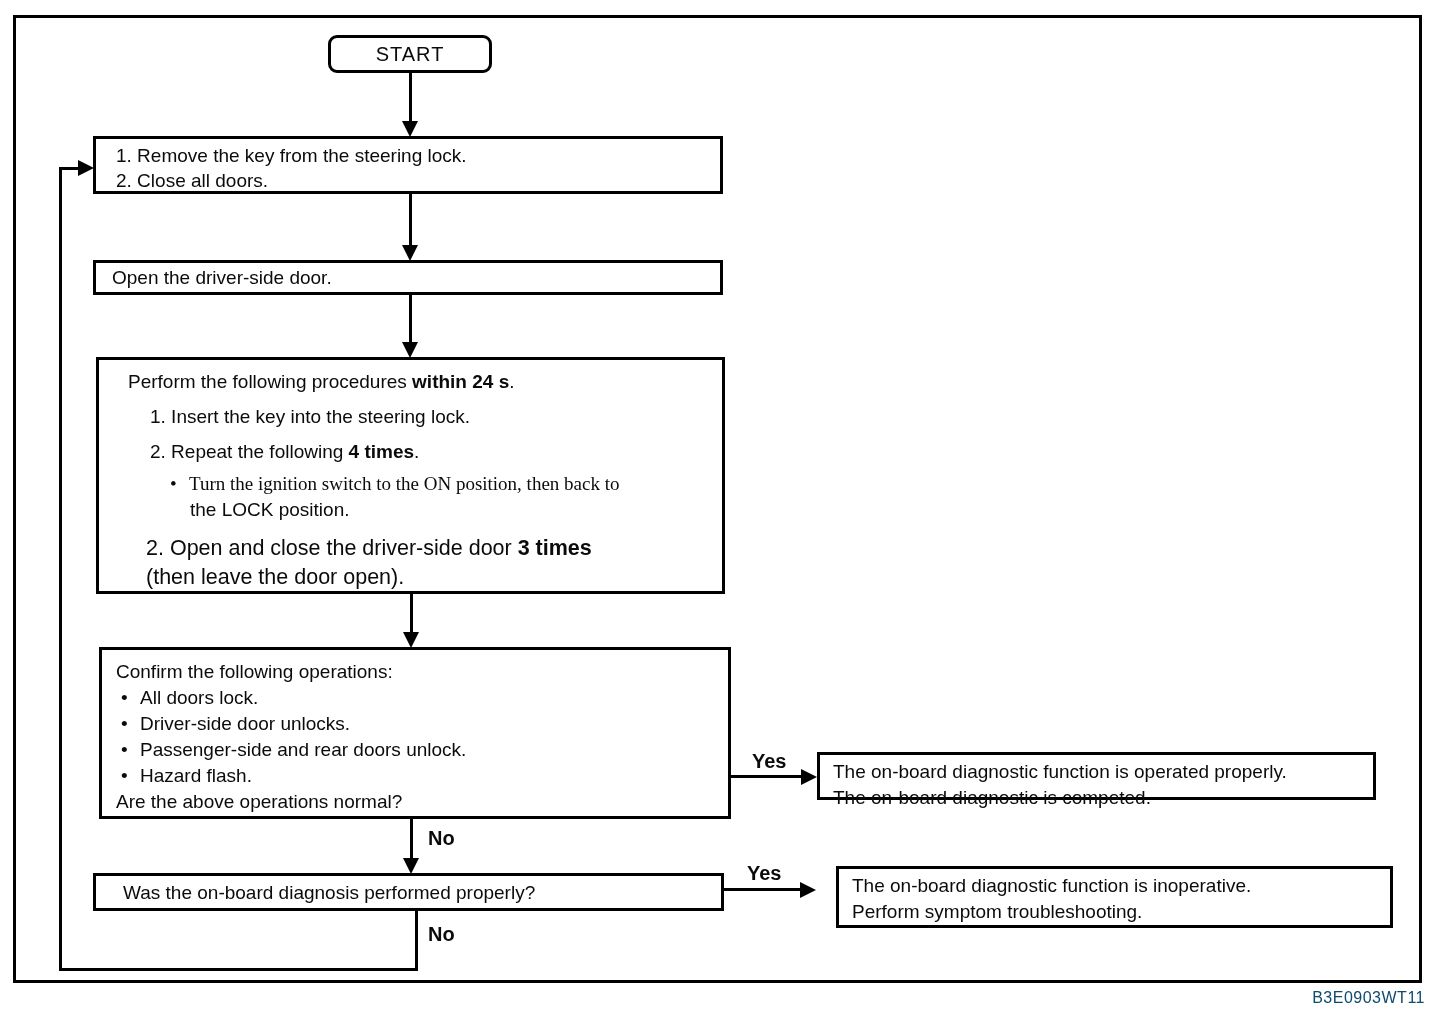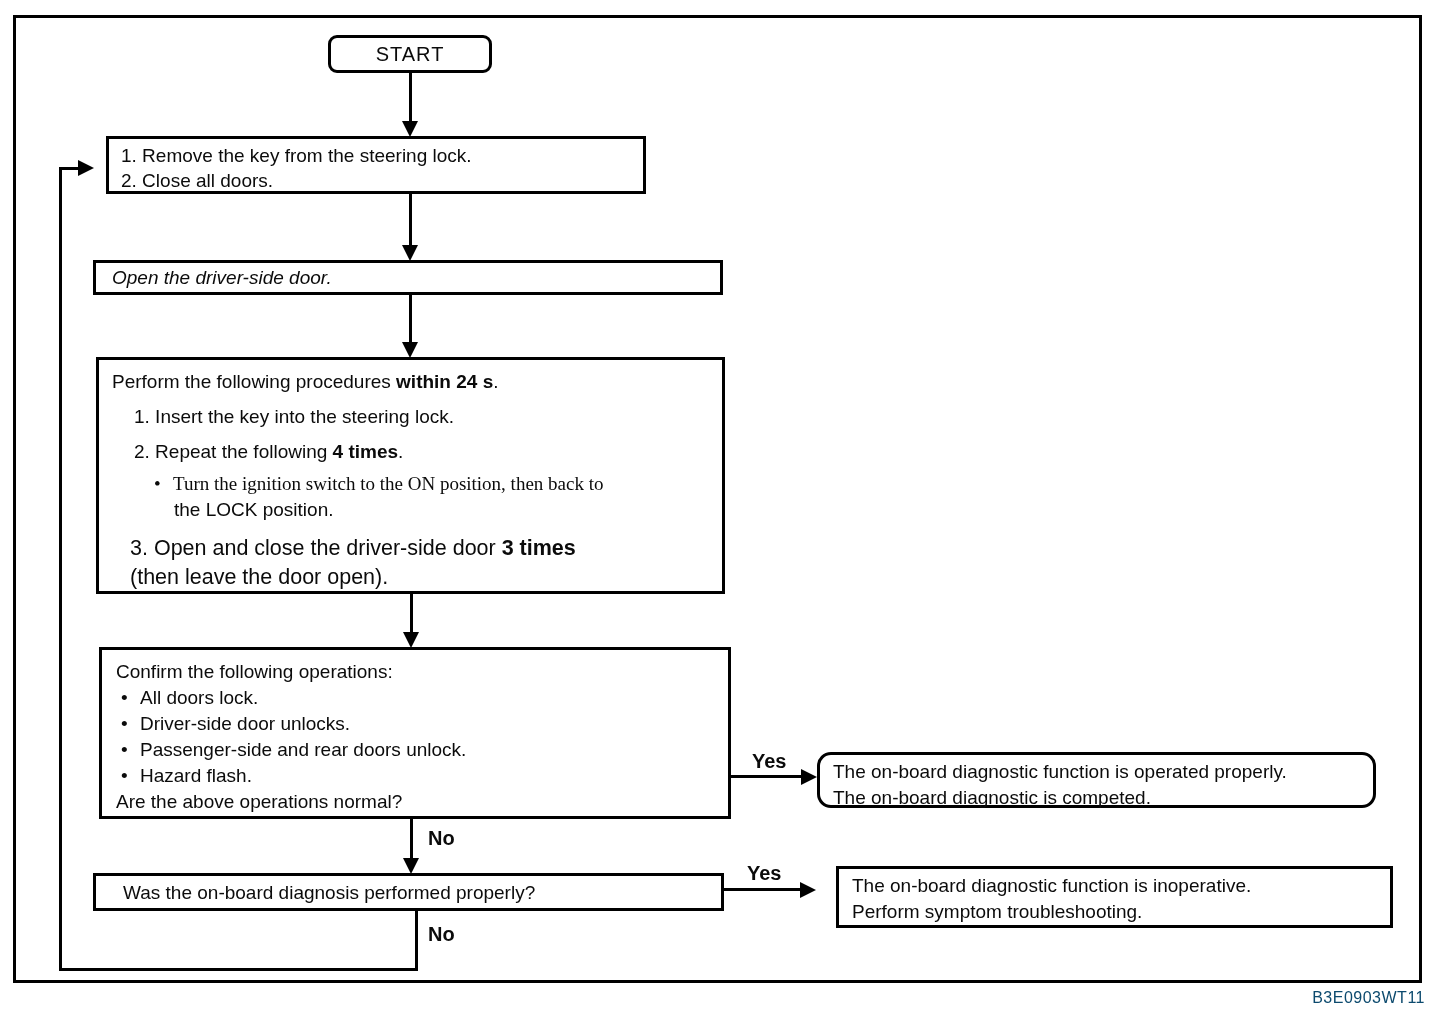"1. Remove the key from" .step1-box { left: 106px -> 93px; padding: 4px 8px 0 12px -> 4px 8px 0 20px; width: 540px -> 630px }
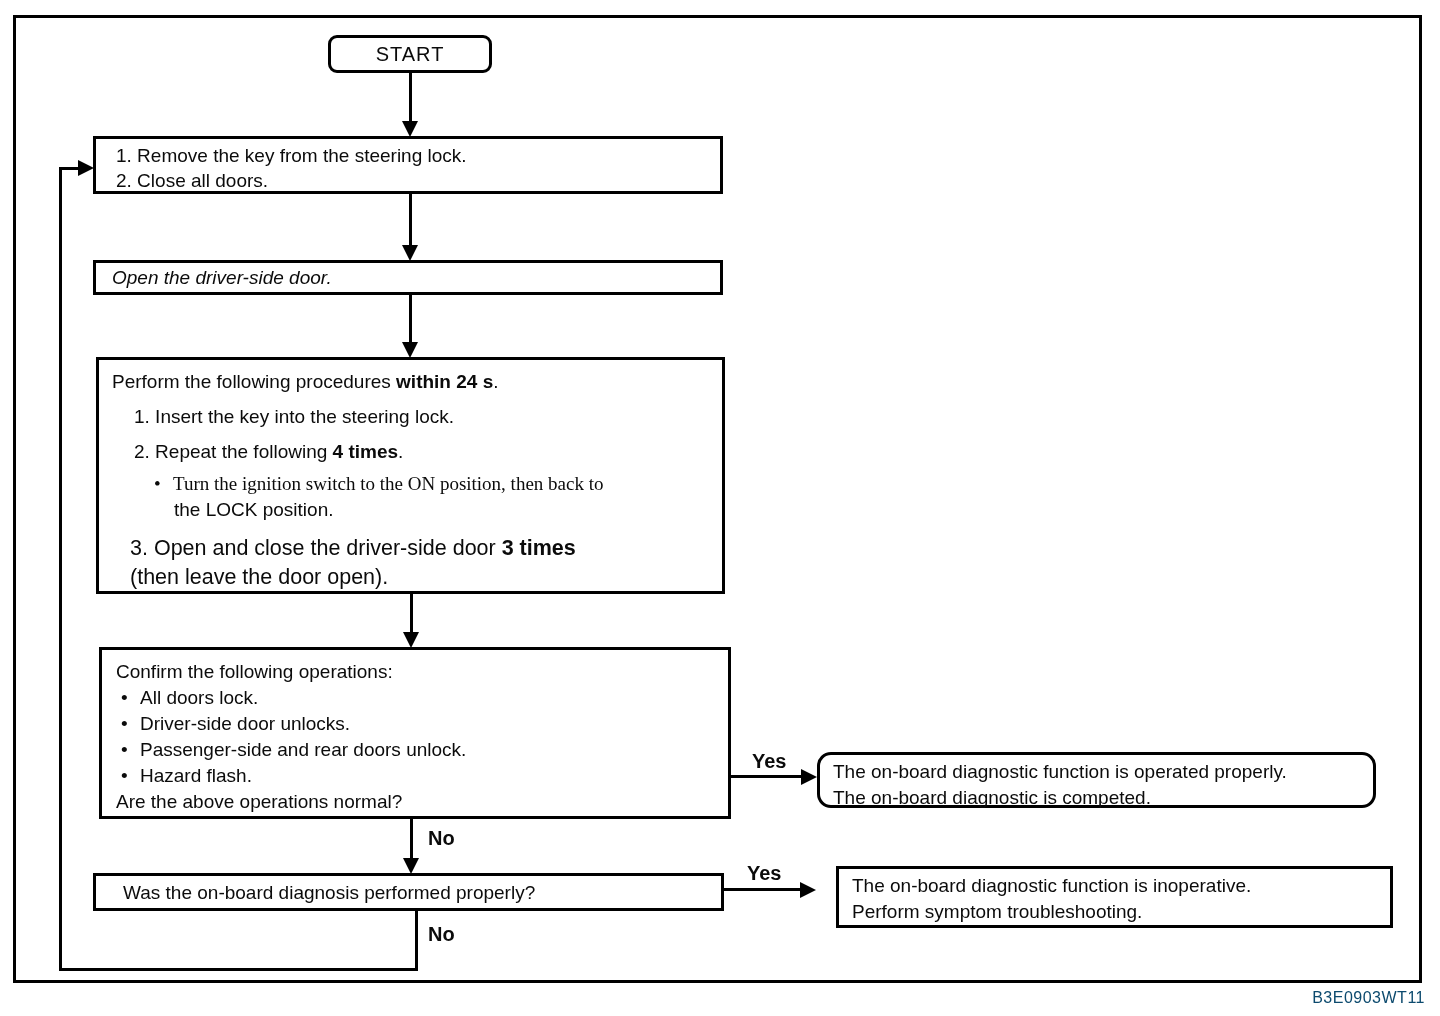"Open the driver-side door." .step2-box { font-style: italic -> none }
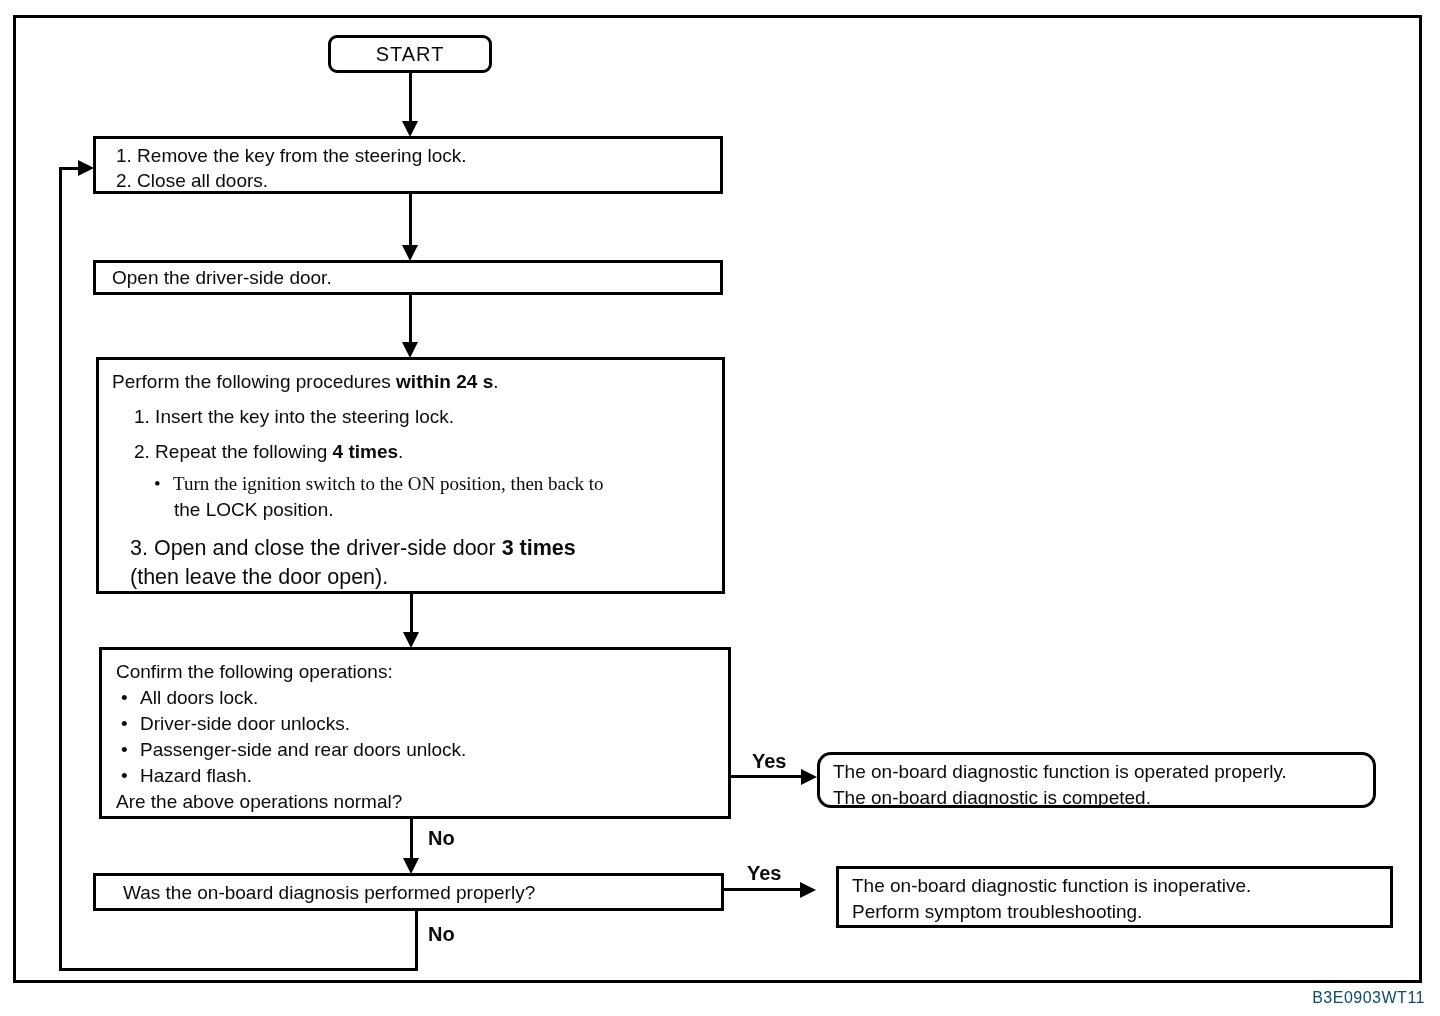"Perform the following procedures within" .step3-box { padding: 11px 6px 0 13px -> 11px 6px 0 29px }
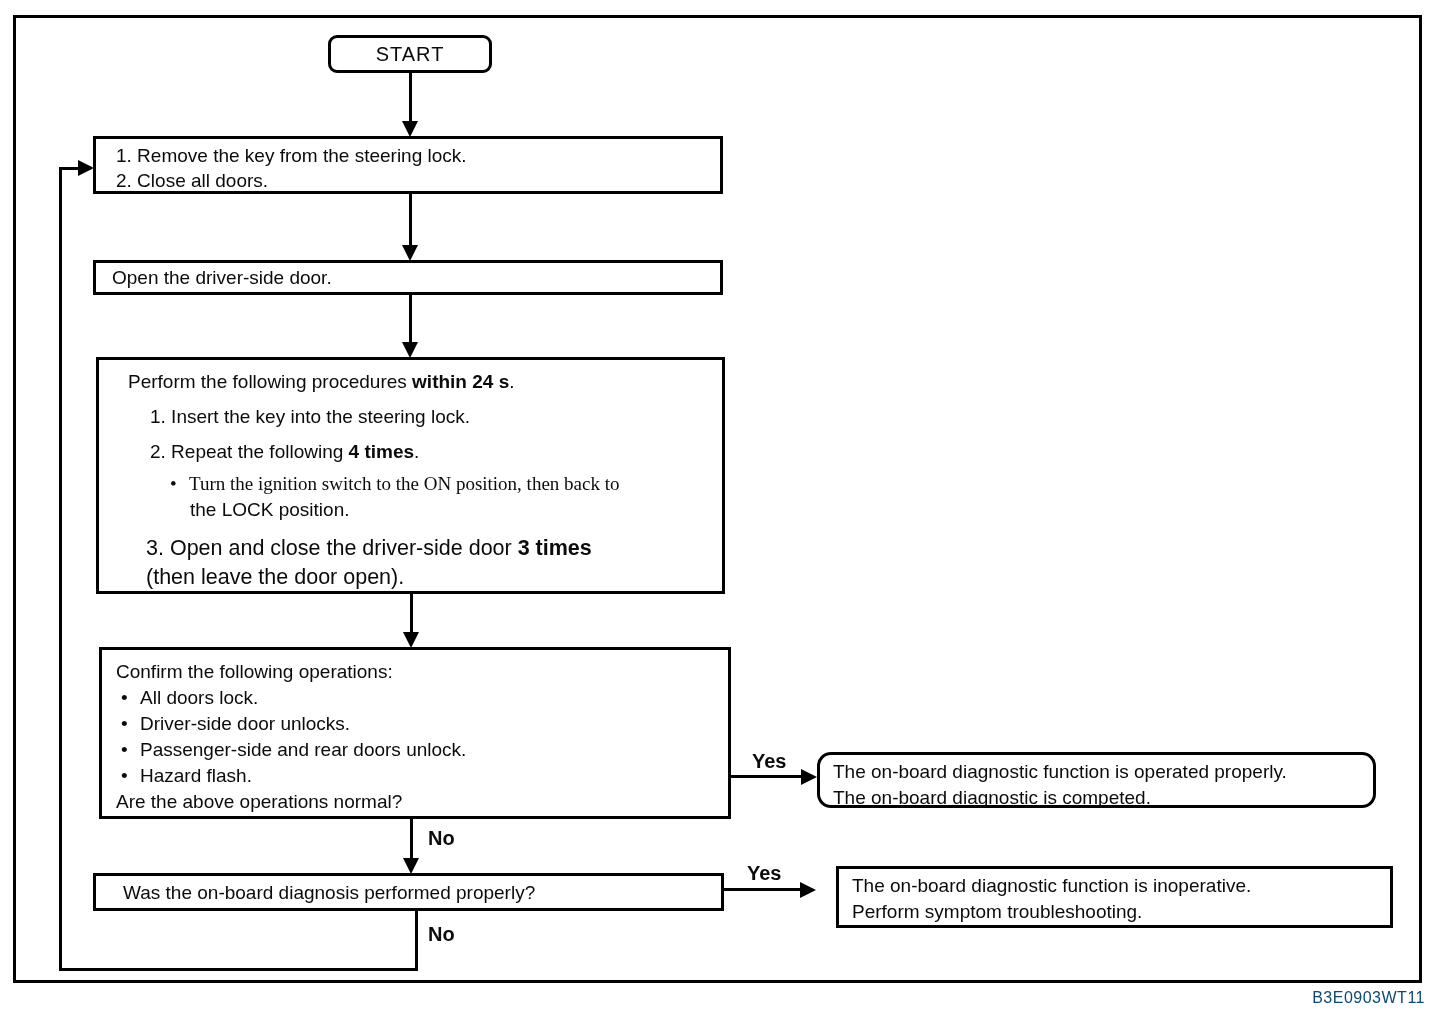"3. Open and close the" span { text: 3 -> 2 }
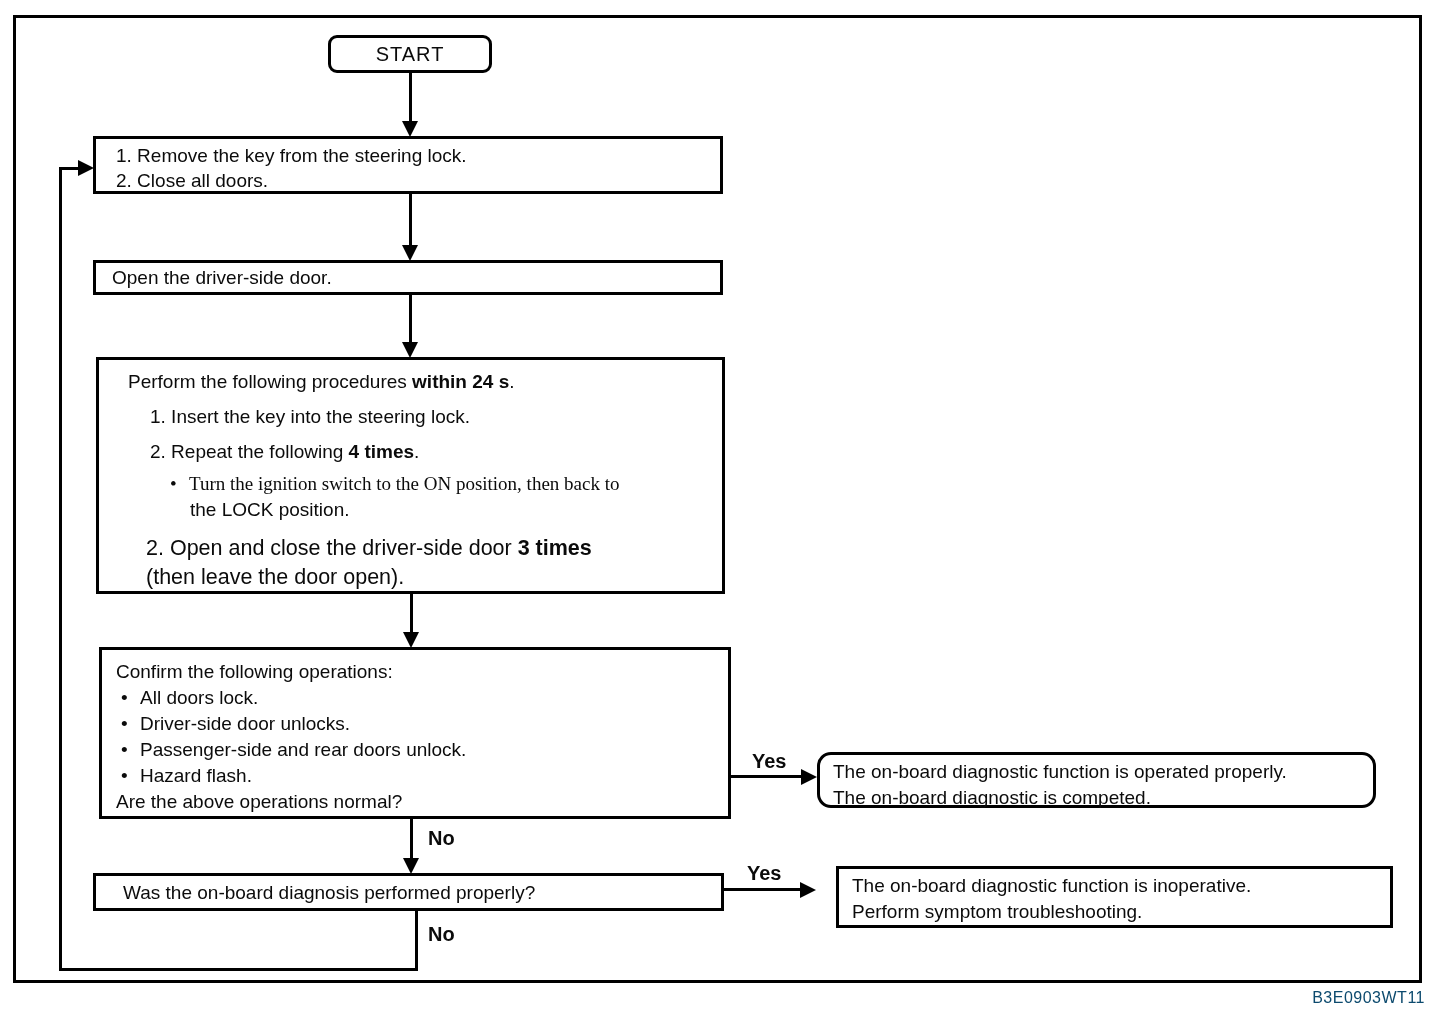"The on-board diagnostic function is operated" .result1-box { border-radius: 14px -> none; height: 56px -> 48px }
